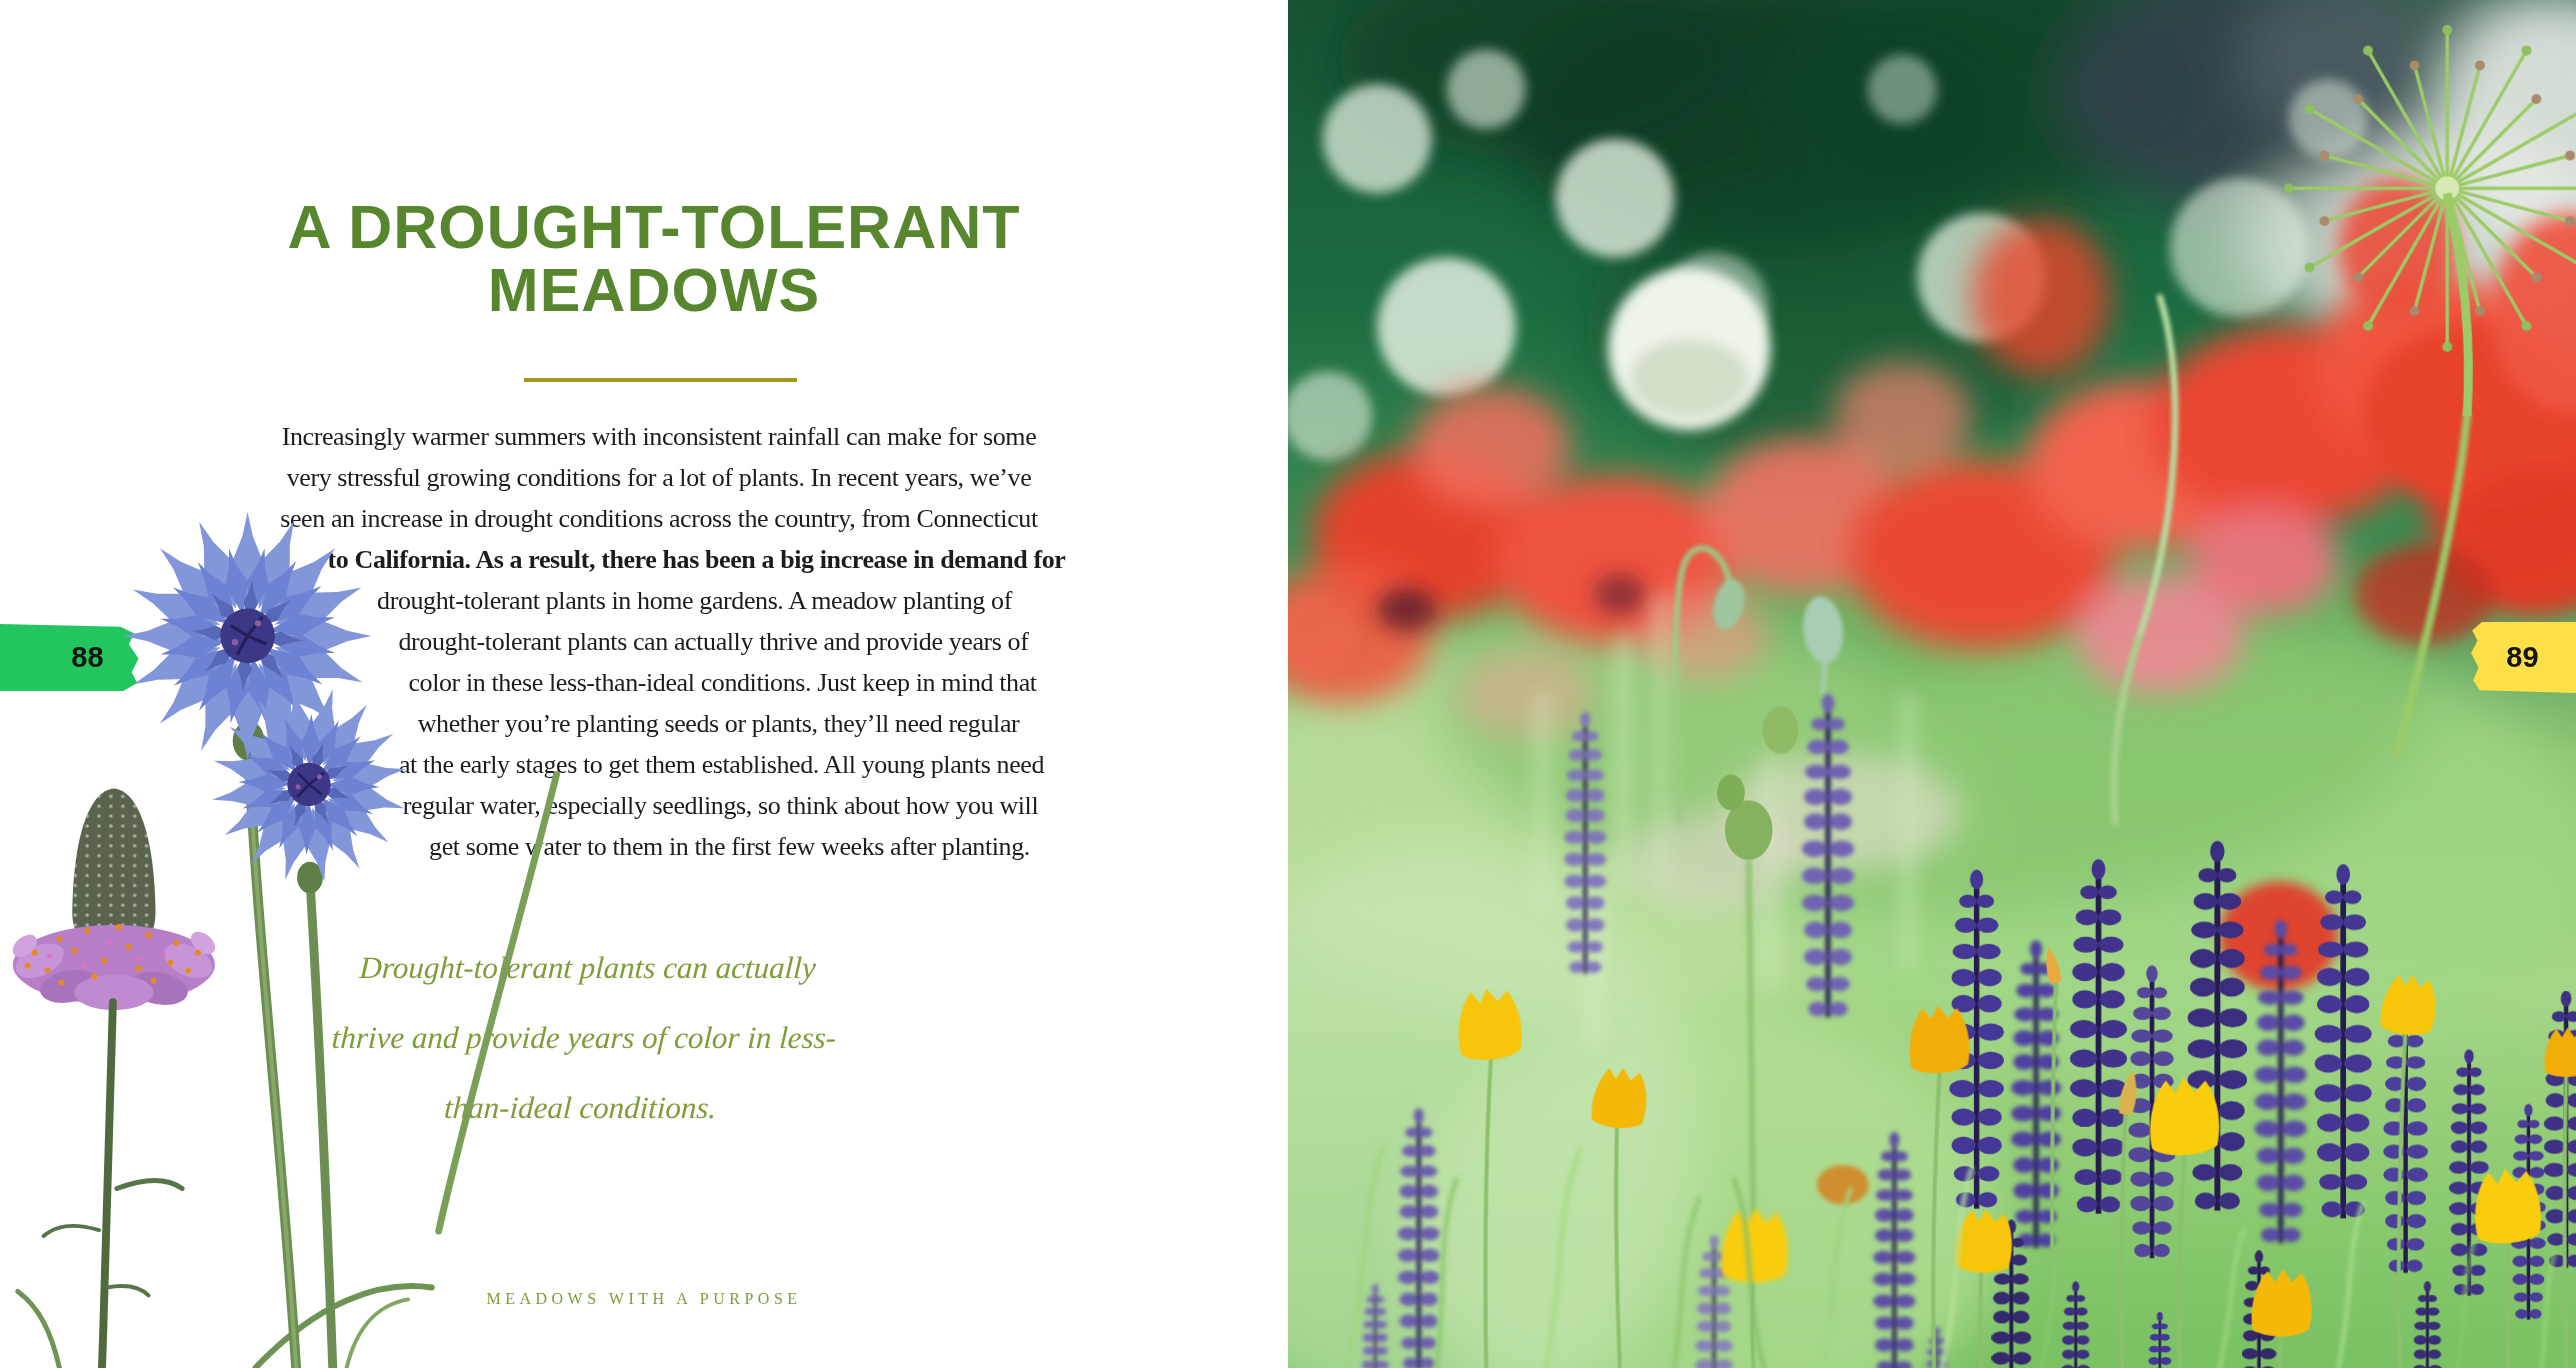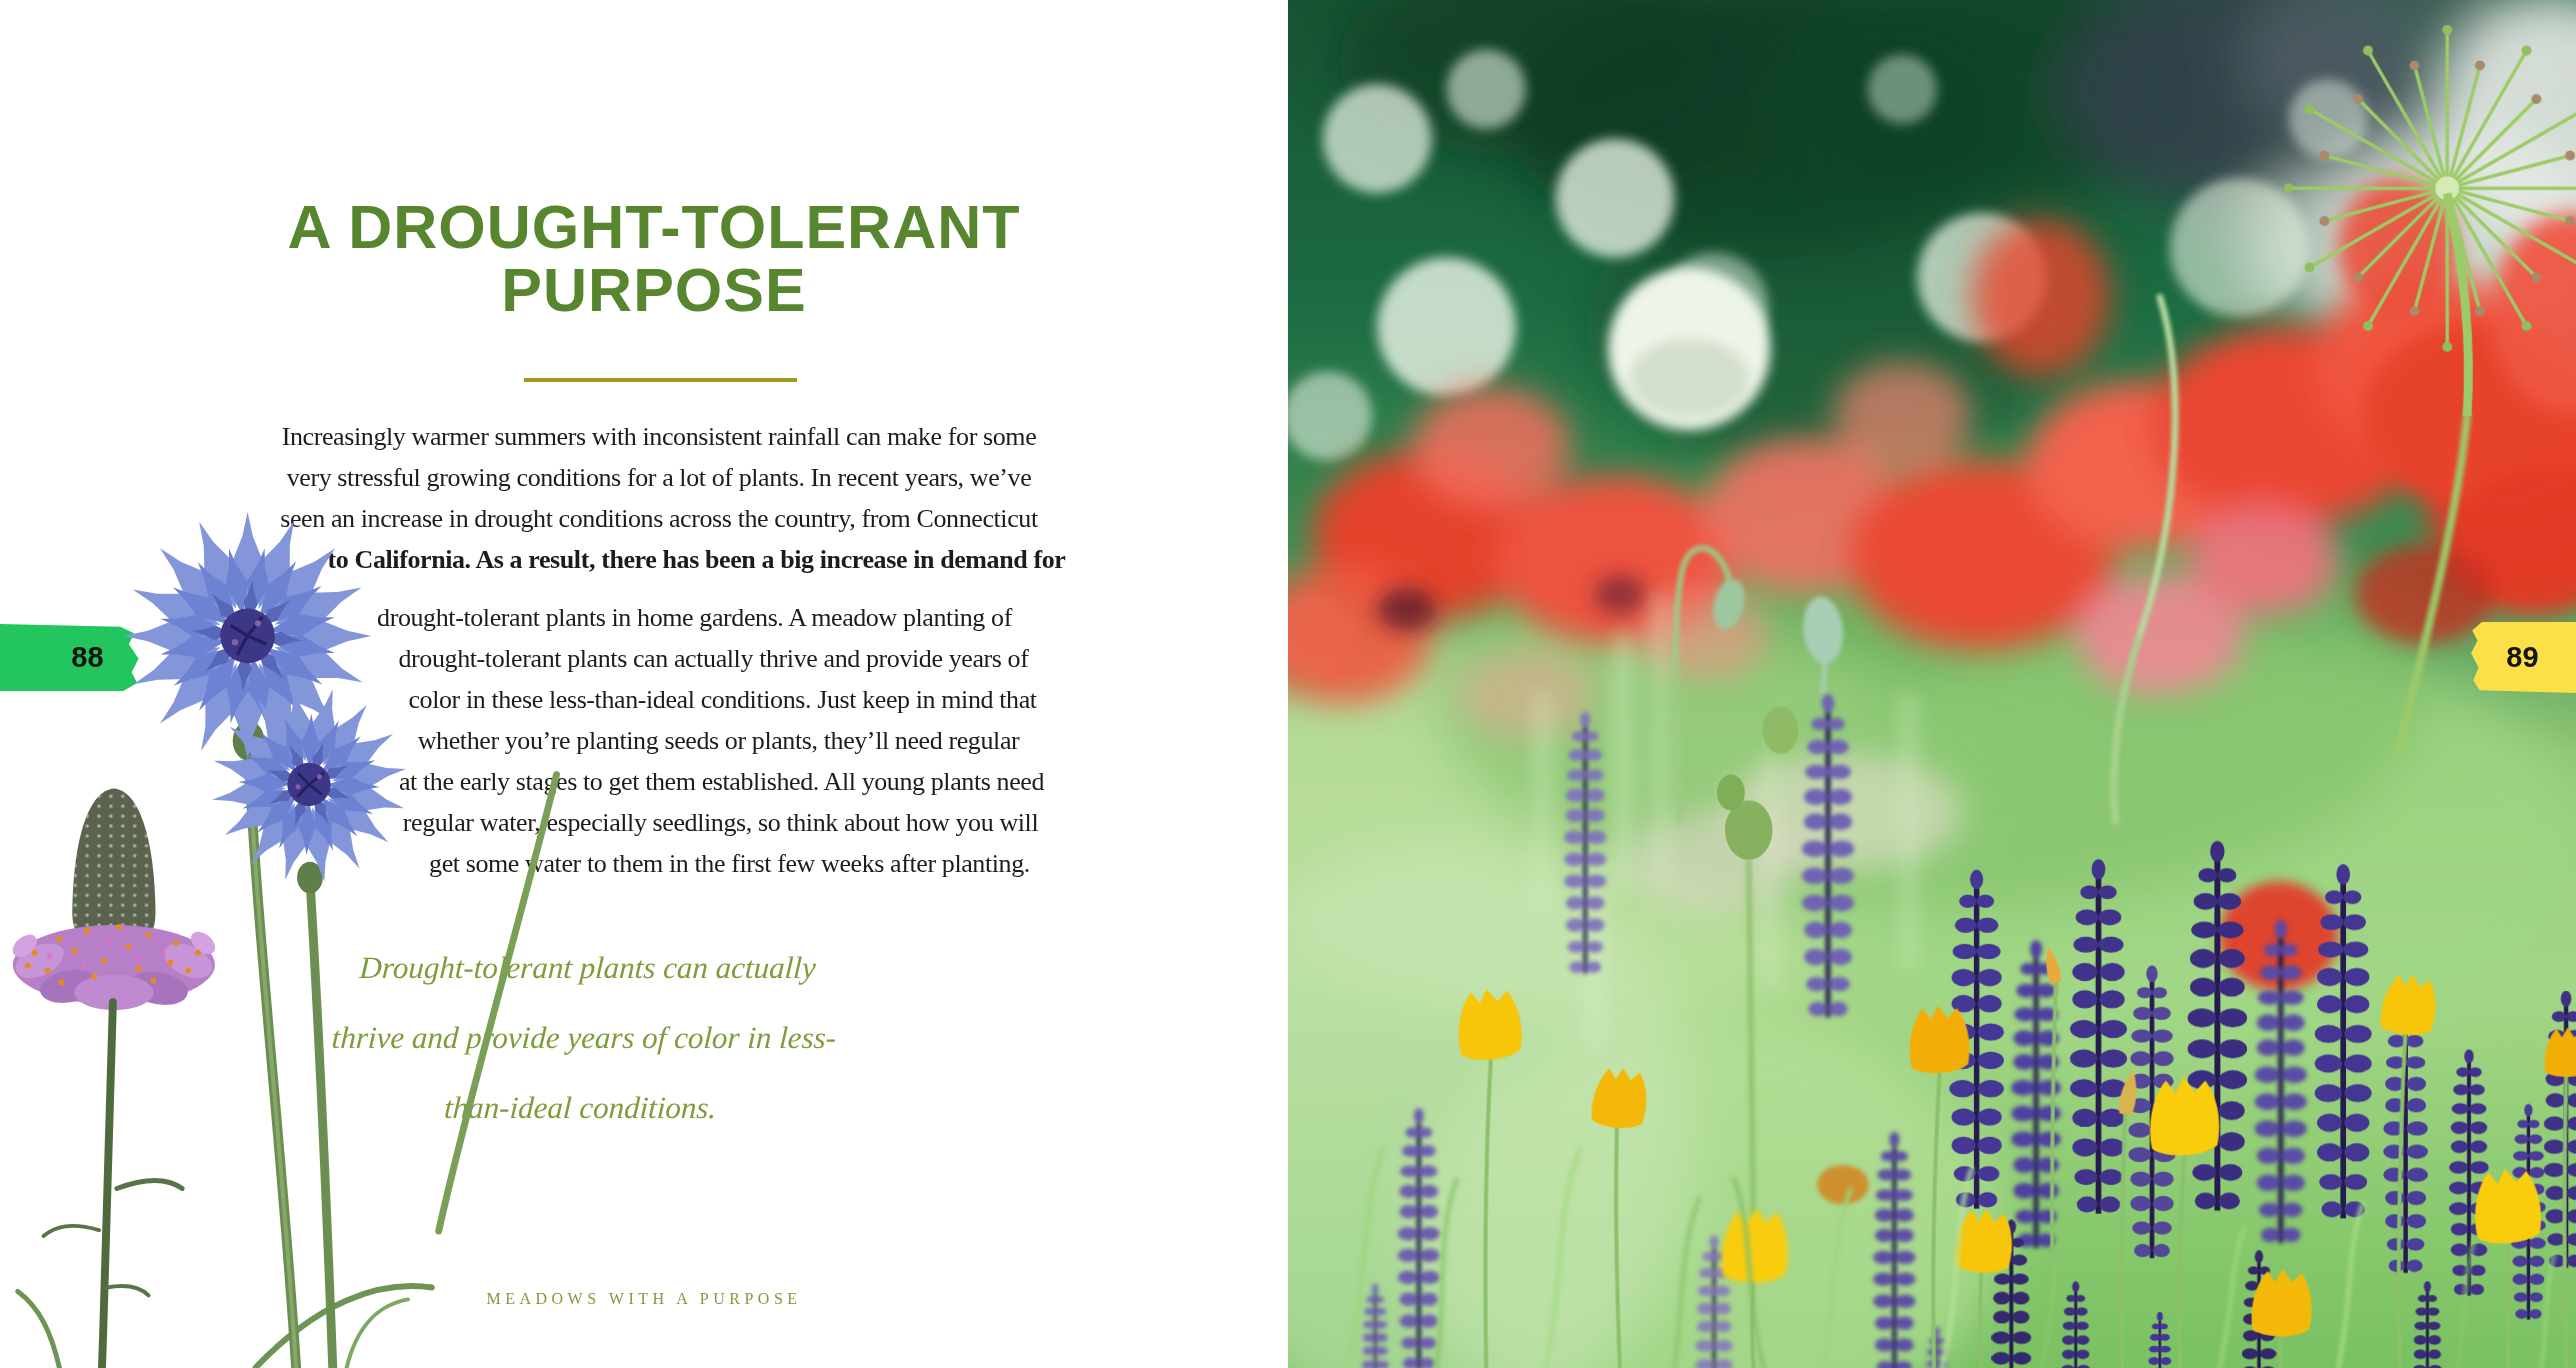"PURPOSE" span { text: PURPOSE -> MEADOWS }
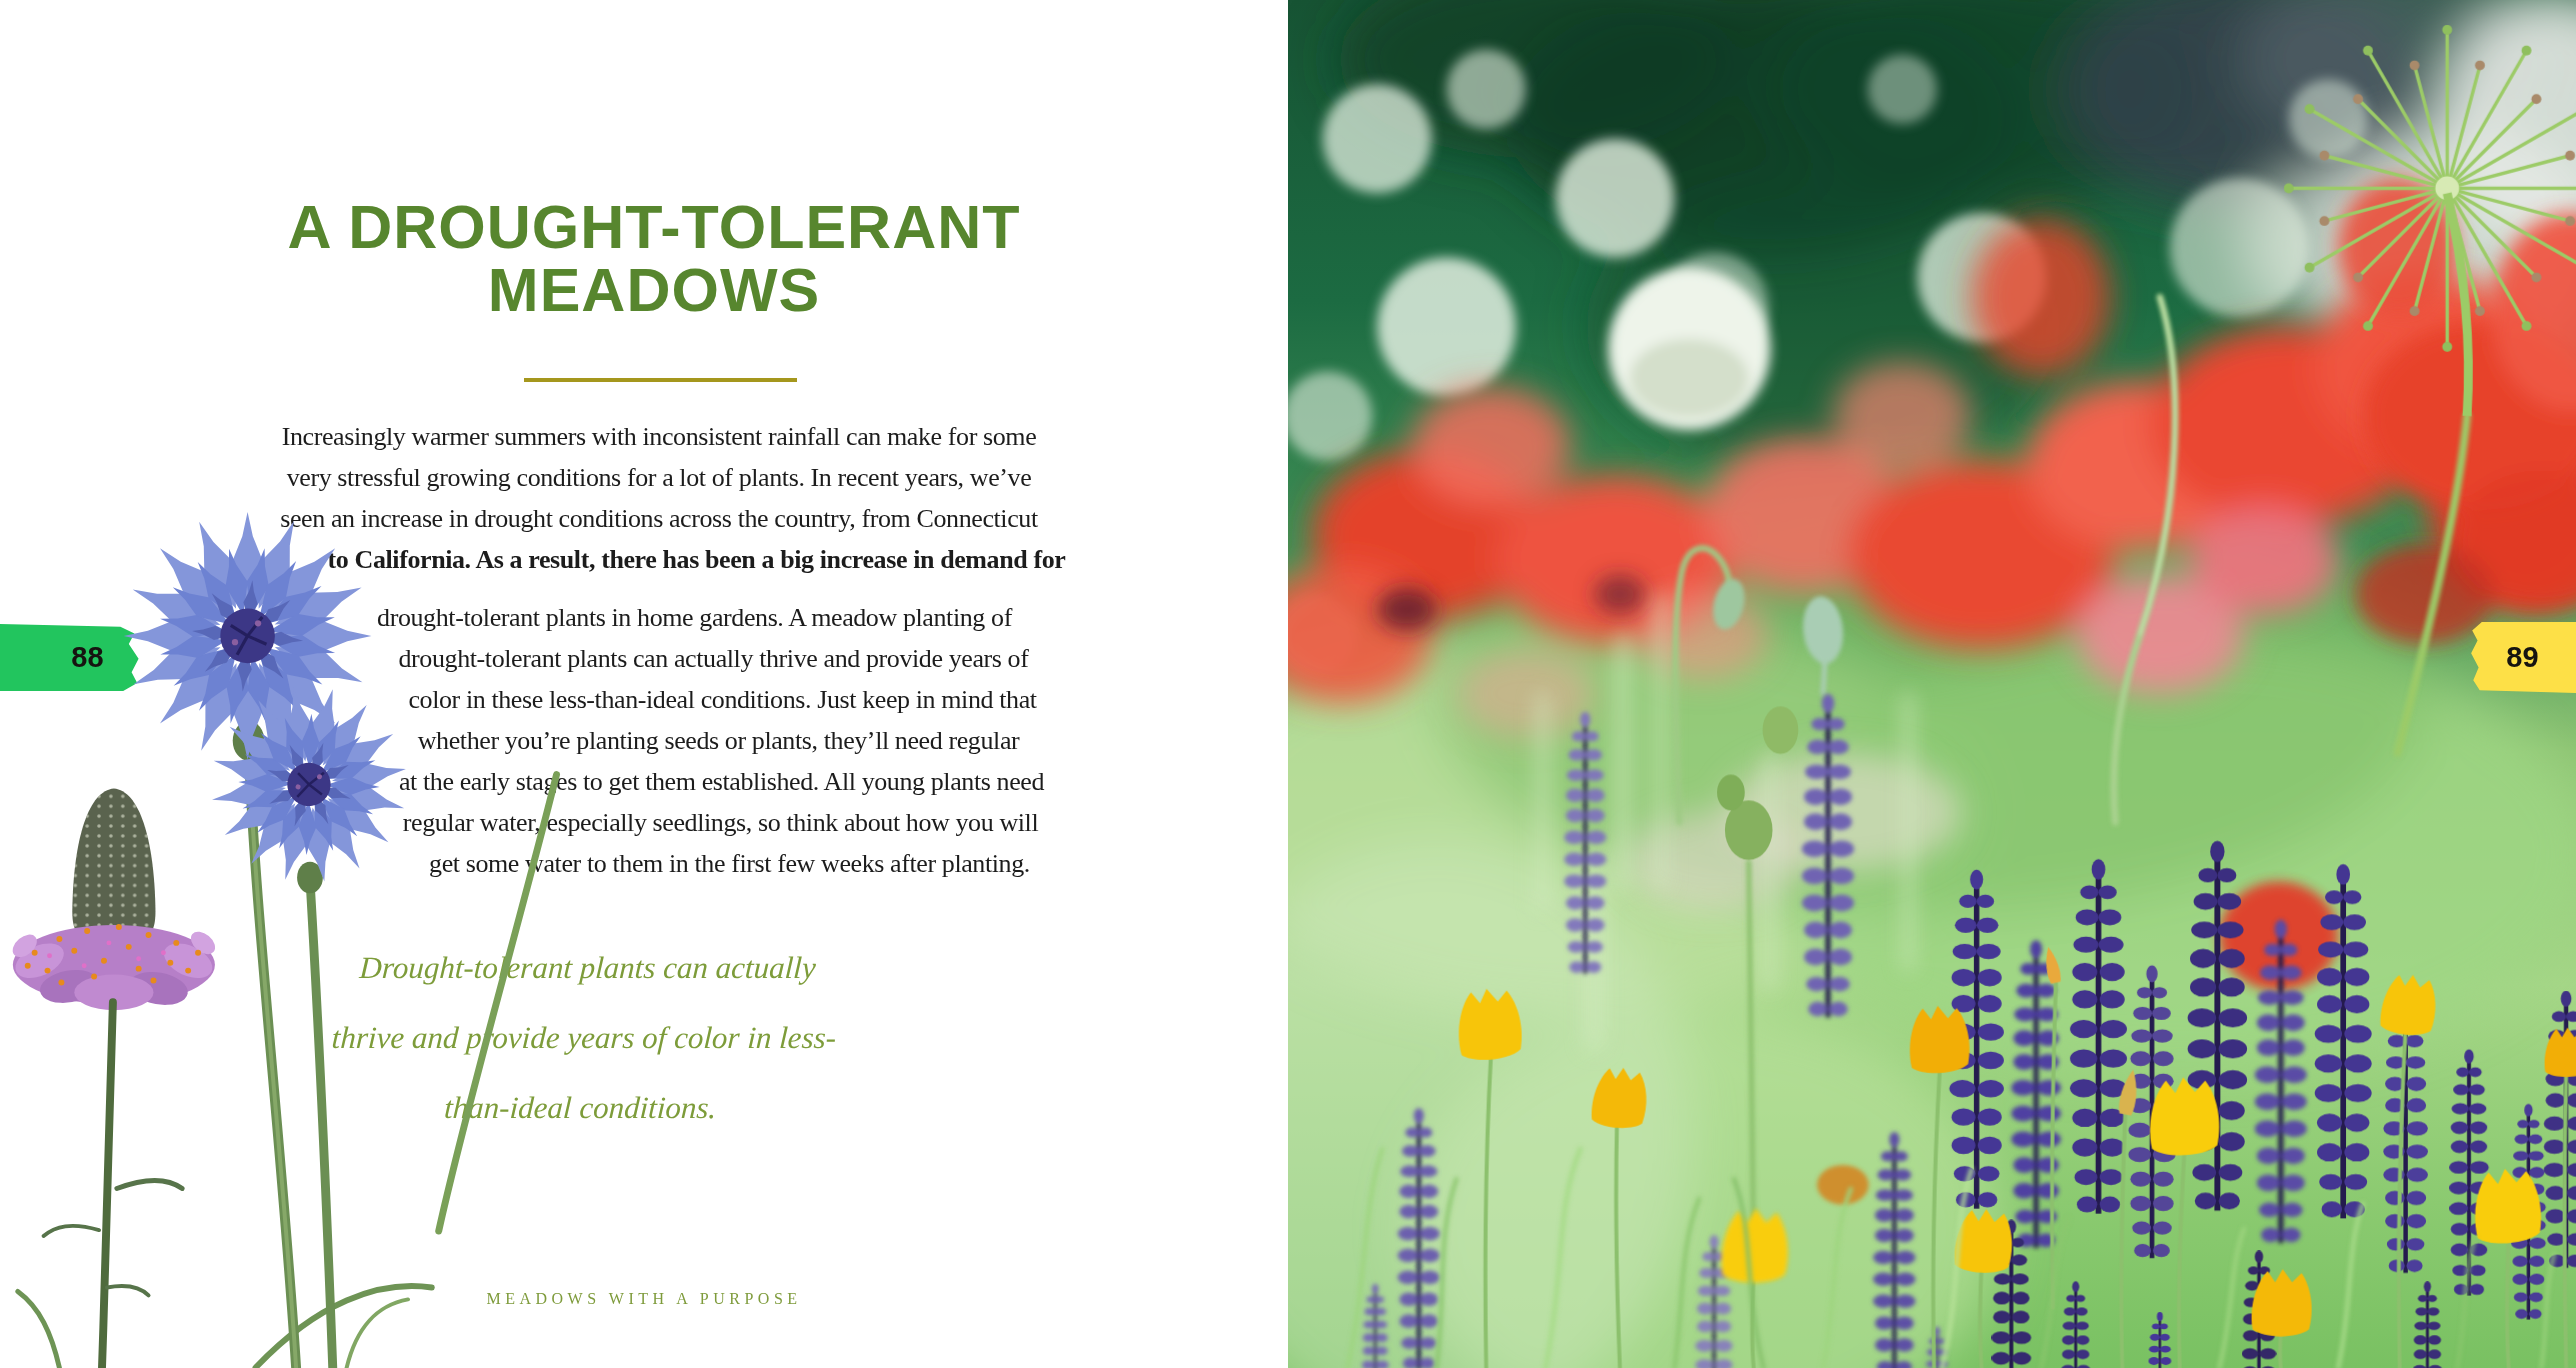"drought-tolerant plants in home gardens." .body-line:nth-child(5) { margin-top: 17px -> none }
